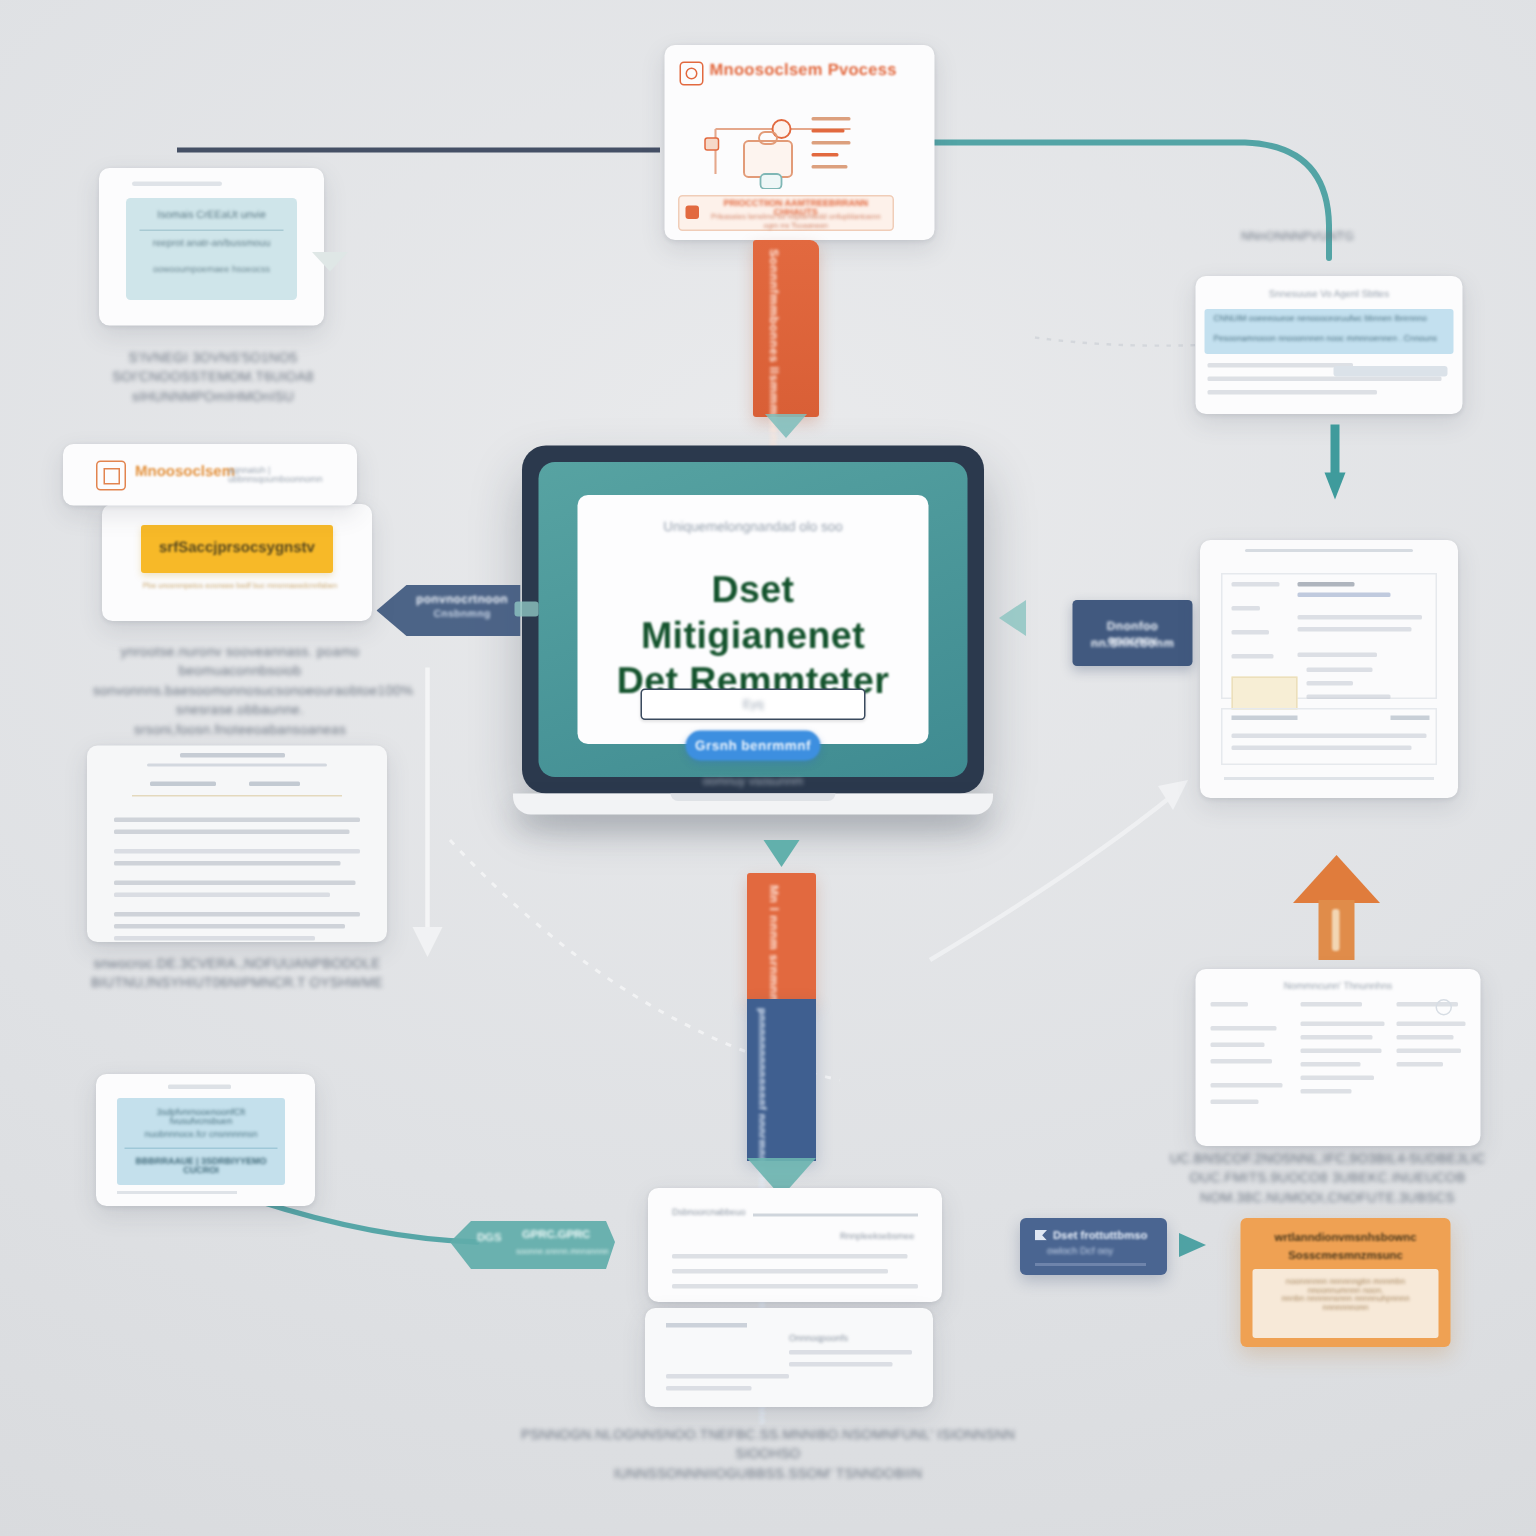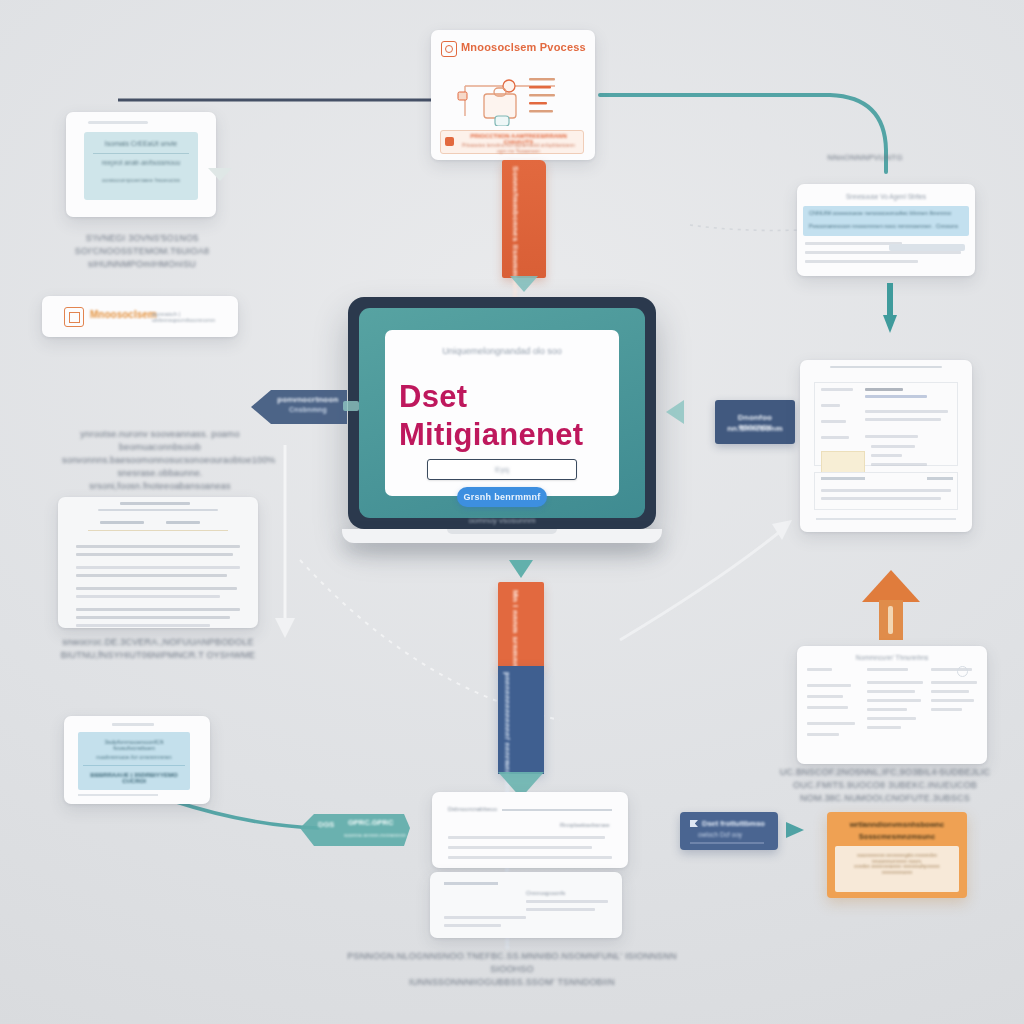"Mnoosoclsem Pvocess" div.abs { left: 431px -> 443px; width: 164px -> 180px }
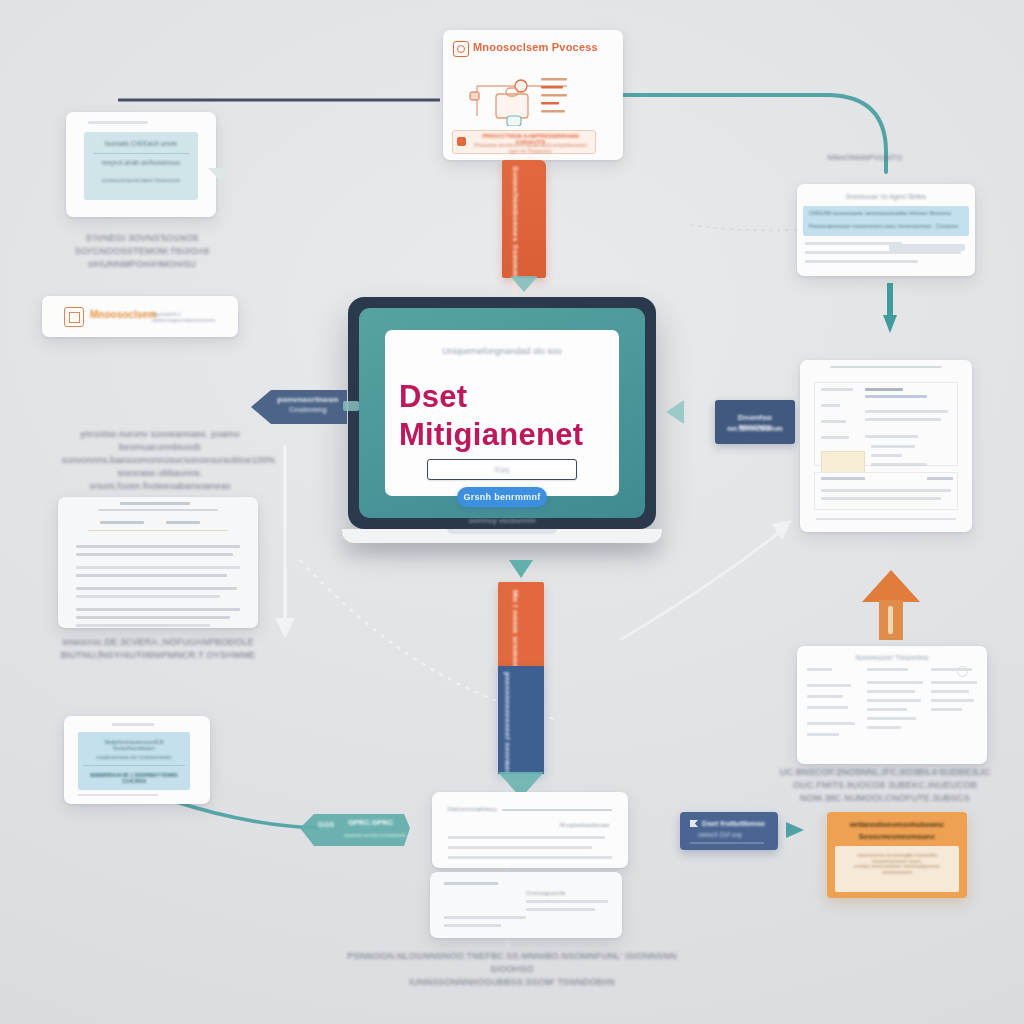"srfSaccjprsocsygnstv" div.abs { html: none -> <div> <div> <div>srfSaccjprsocsygnstv</div> </div> <div>Pbe uncenmpetos eosneee bedf buc mnsnnaeedcnnfaben</div> </div> }
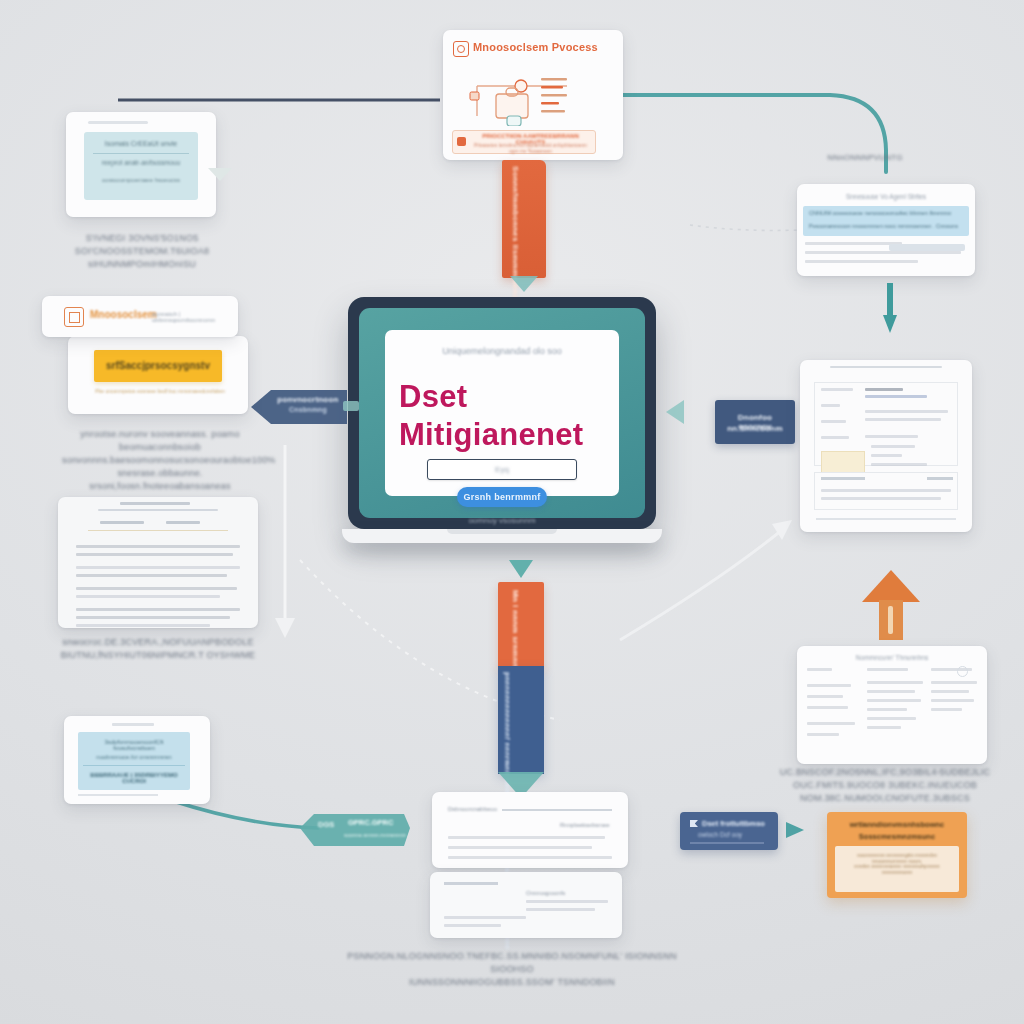"Dset Mitigianenet" #hero-title { color: #be185d -> #14532d; font-size: 31px -> 25px; text-align: none -> center }
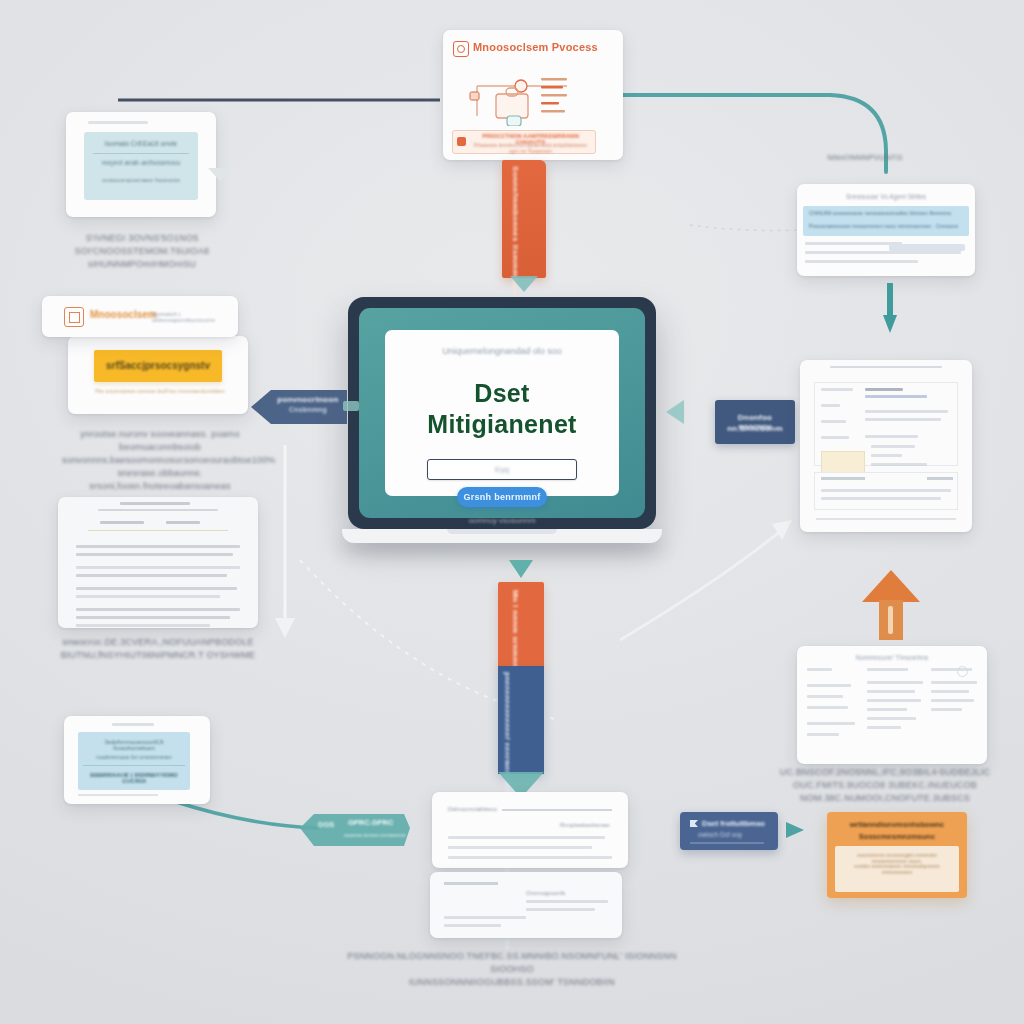"Det Remmteter" div { html: none -> <div>Det Remmteter</div> }
